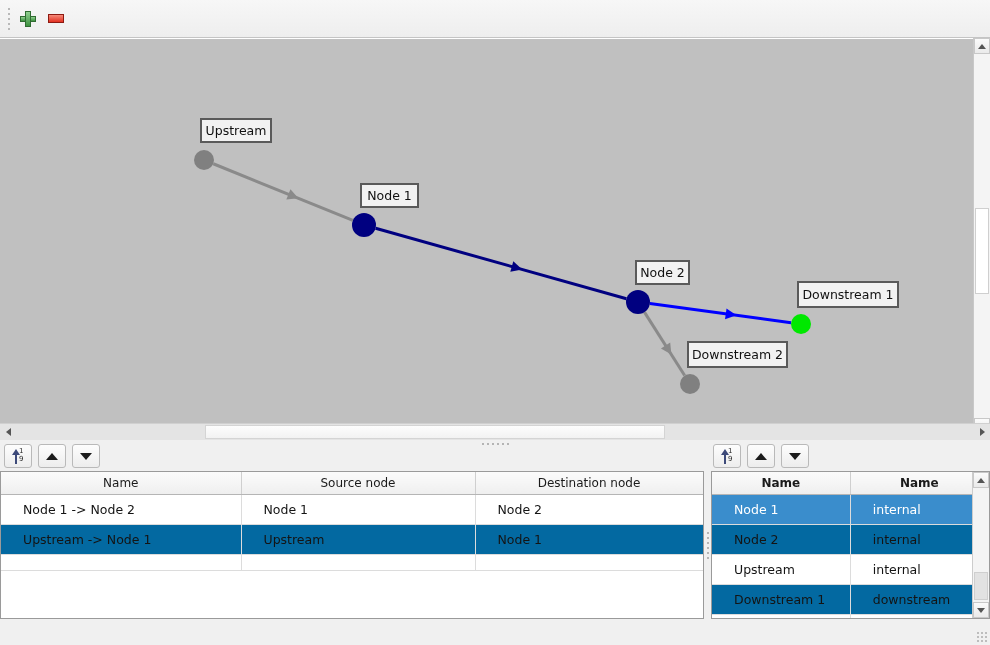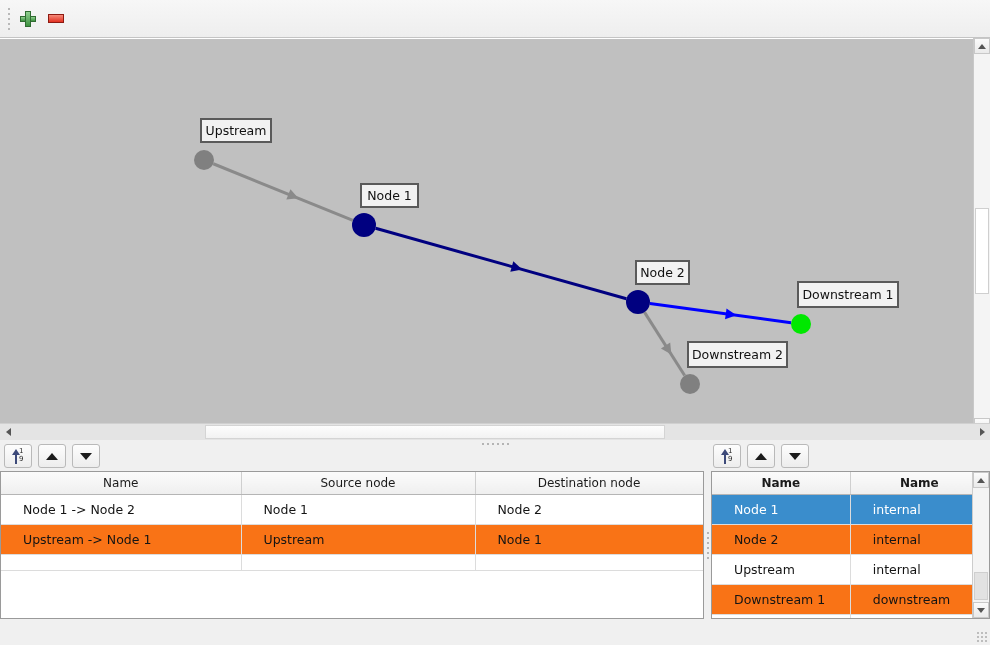"Upstream -> Node 1" table.grid tr.alt td { background: #f97316 -> #0369a1 }
